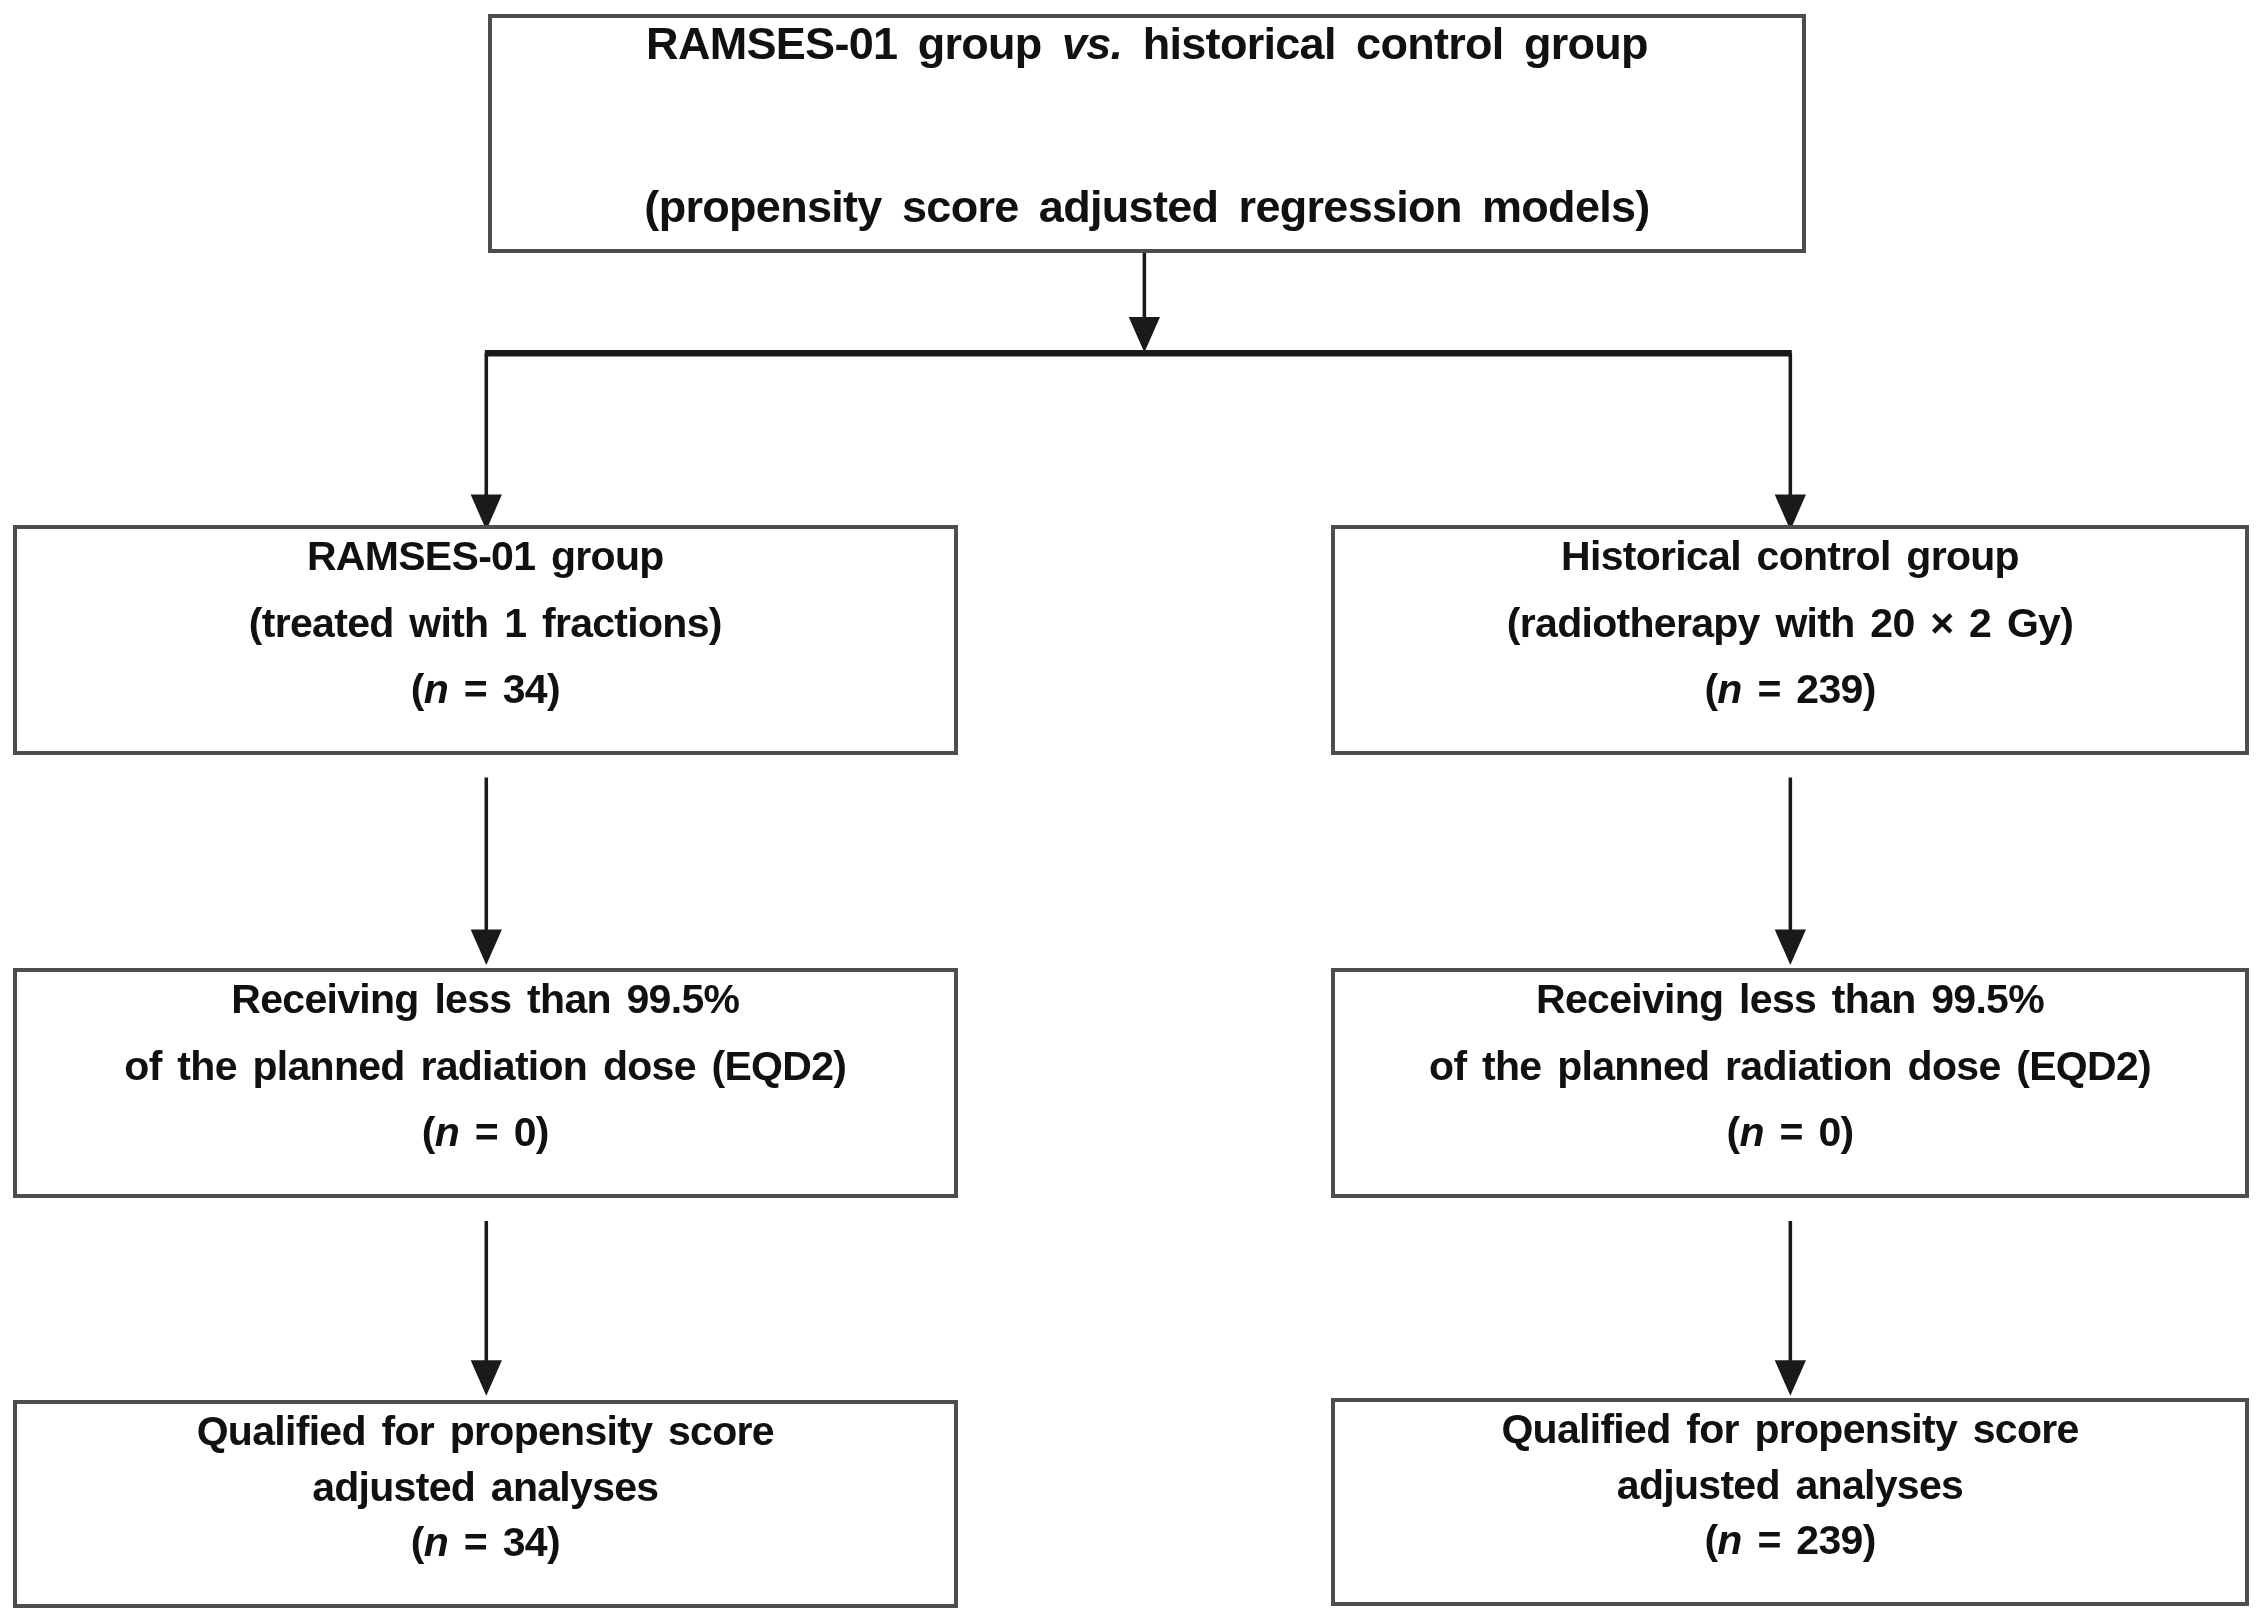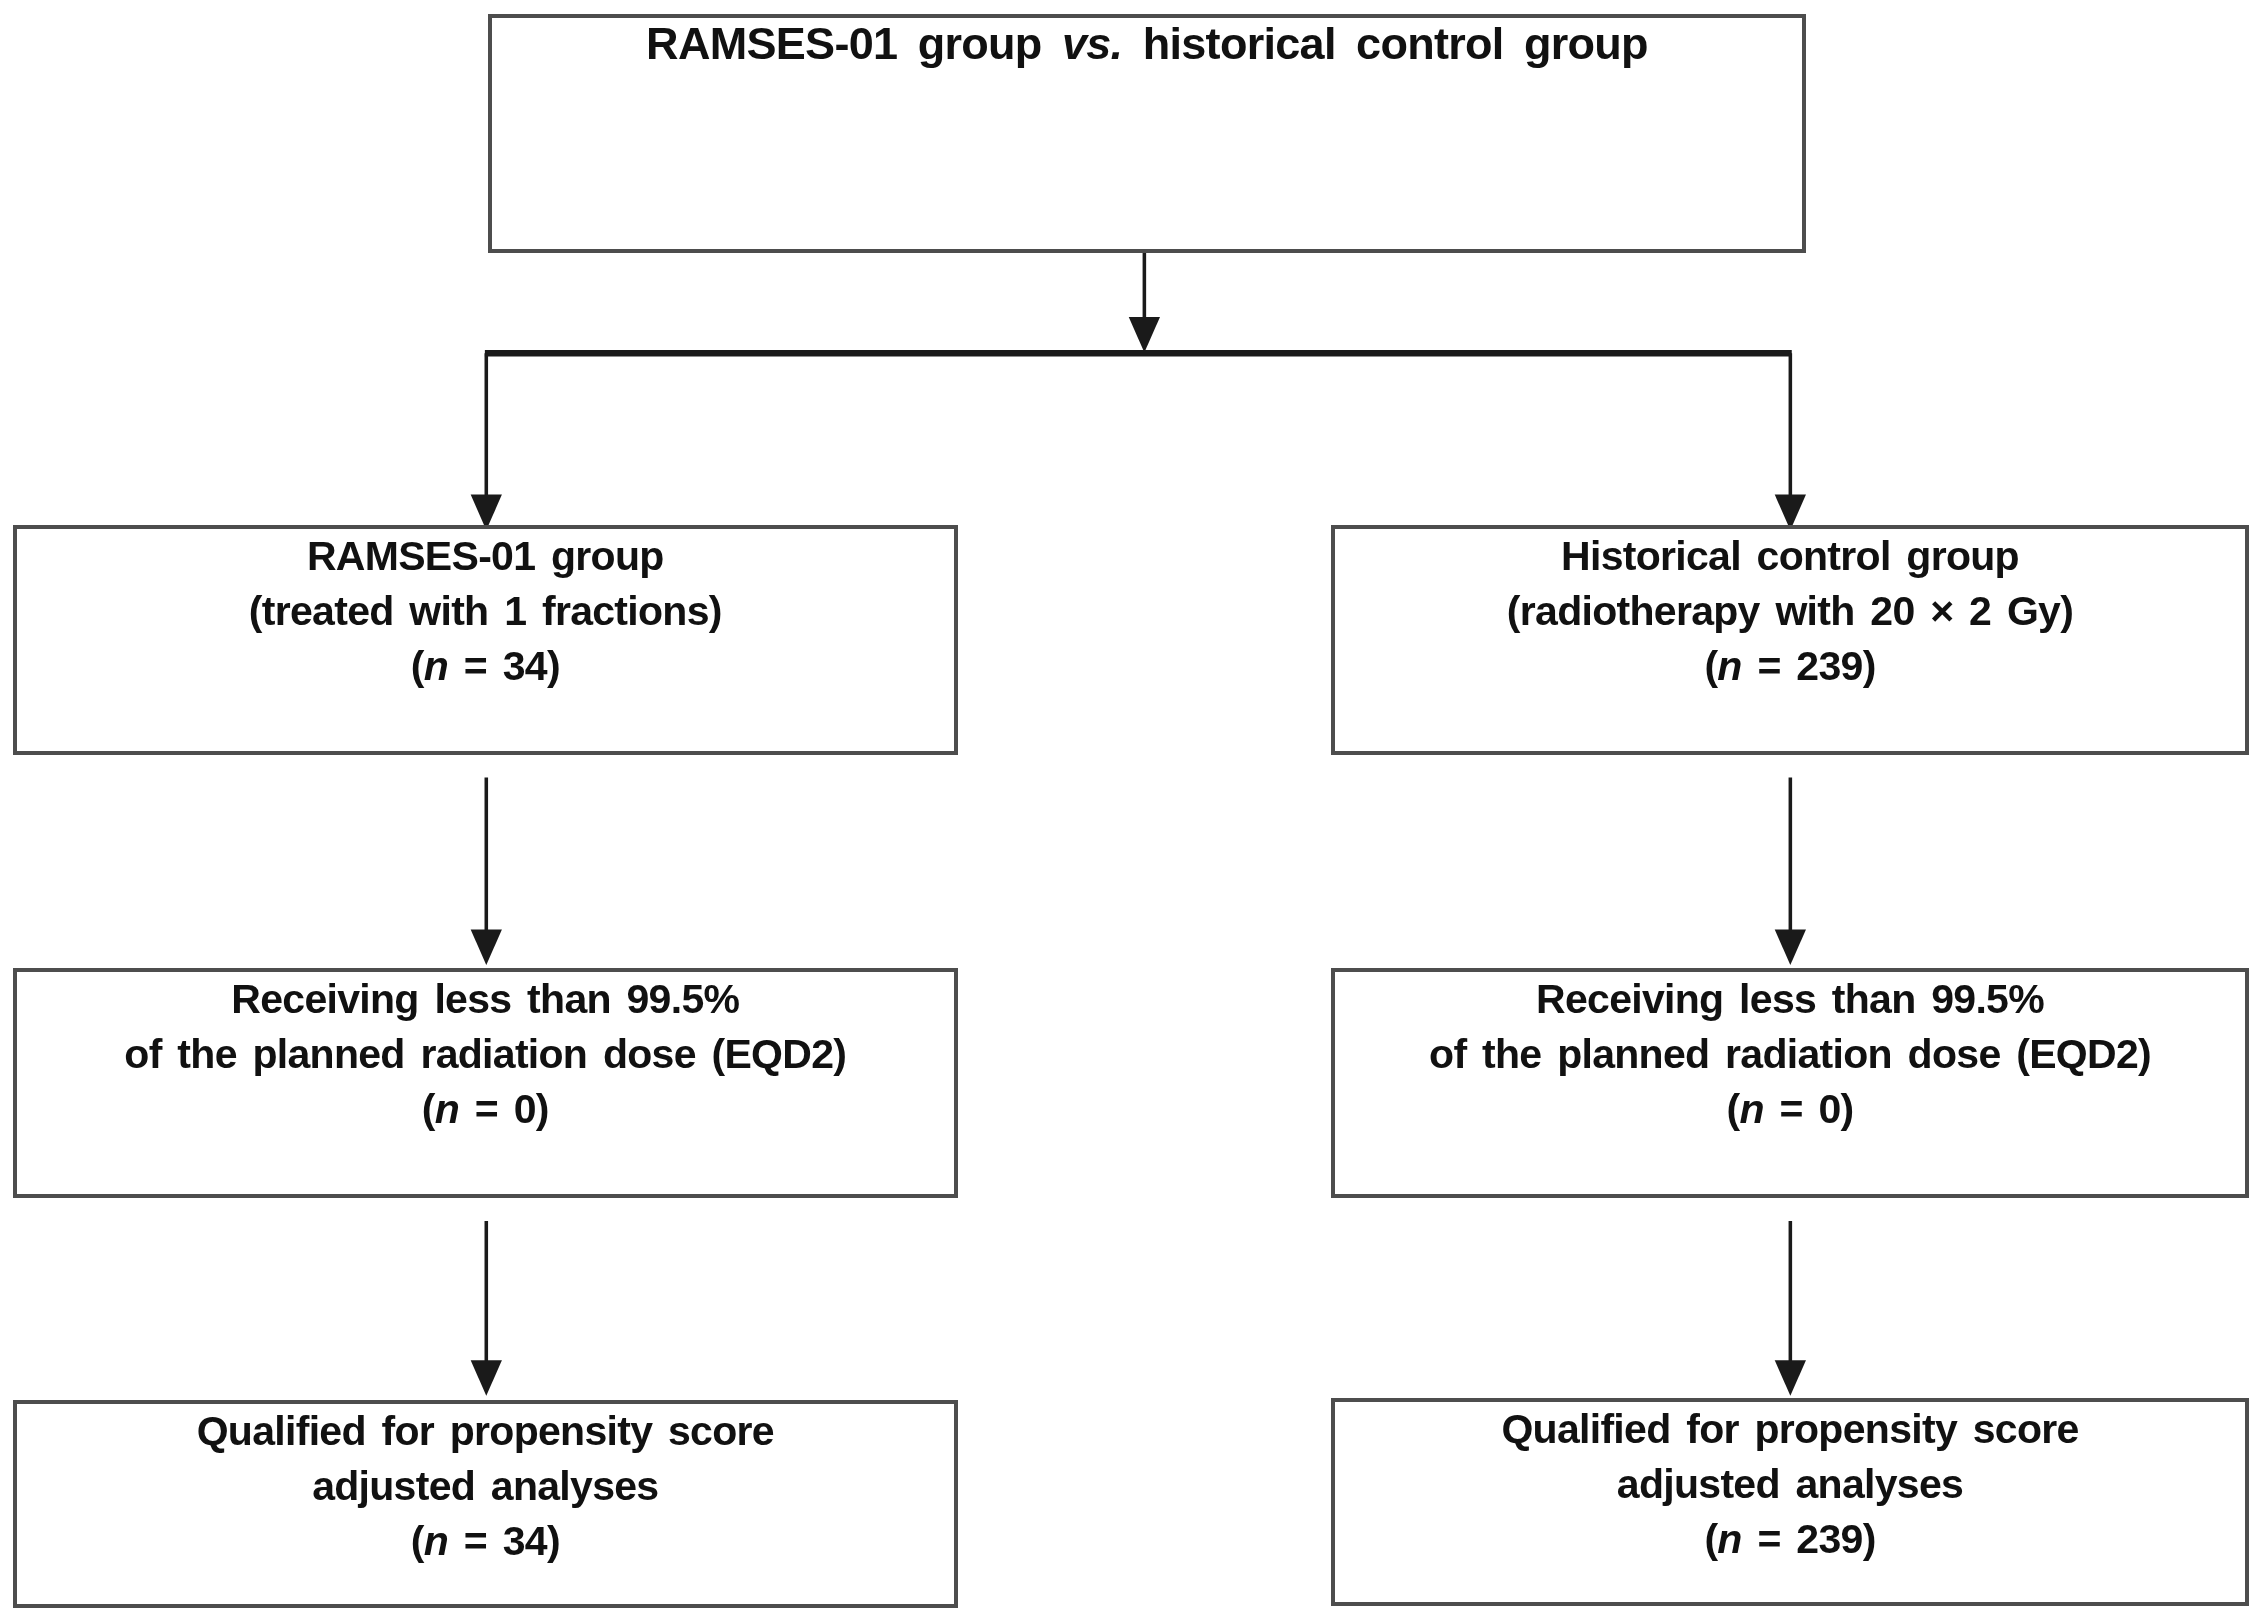"RAMSES-01 group vs. historical control" .node { justify-content: flex-start -> space-between }
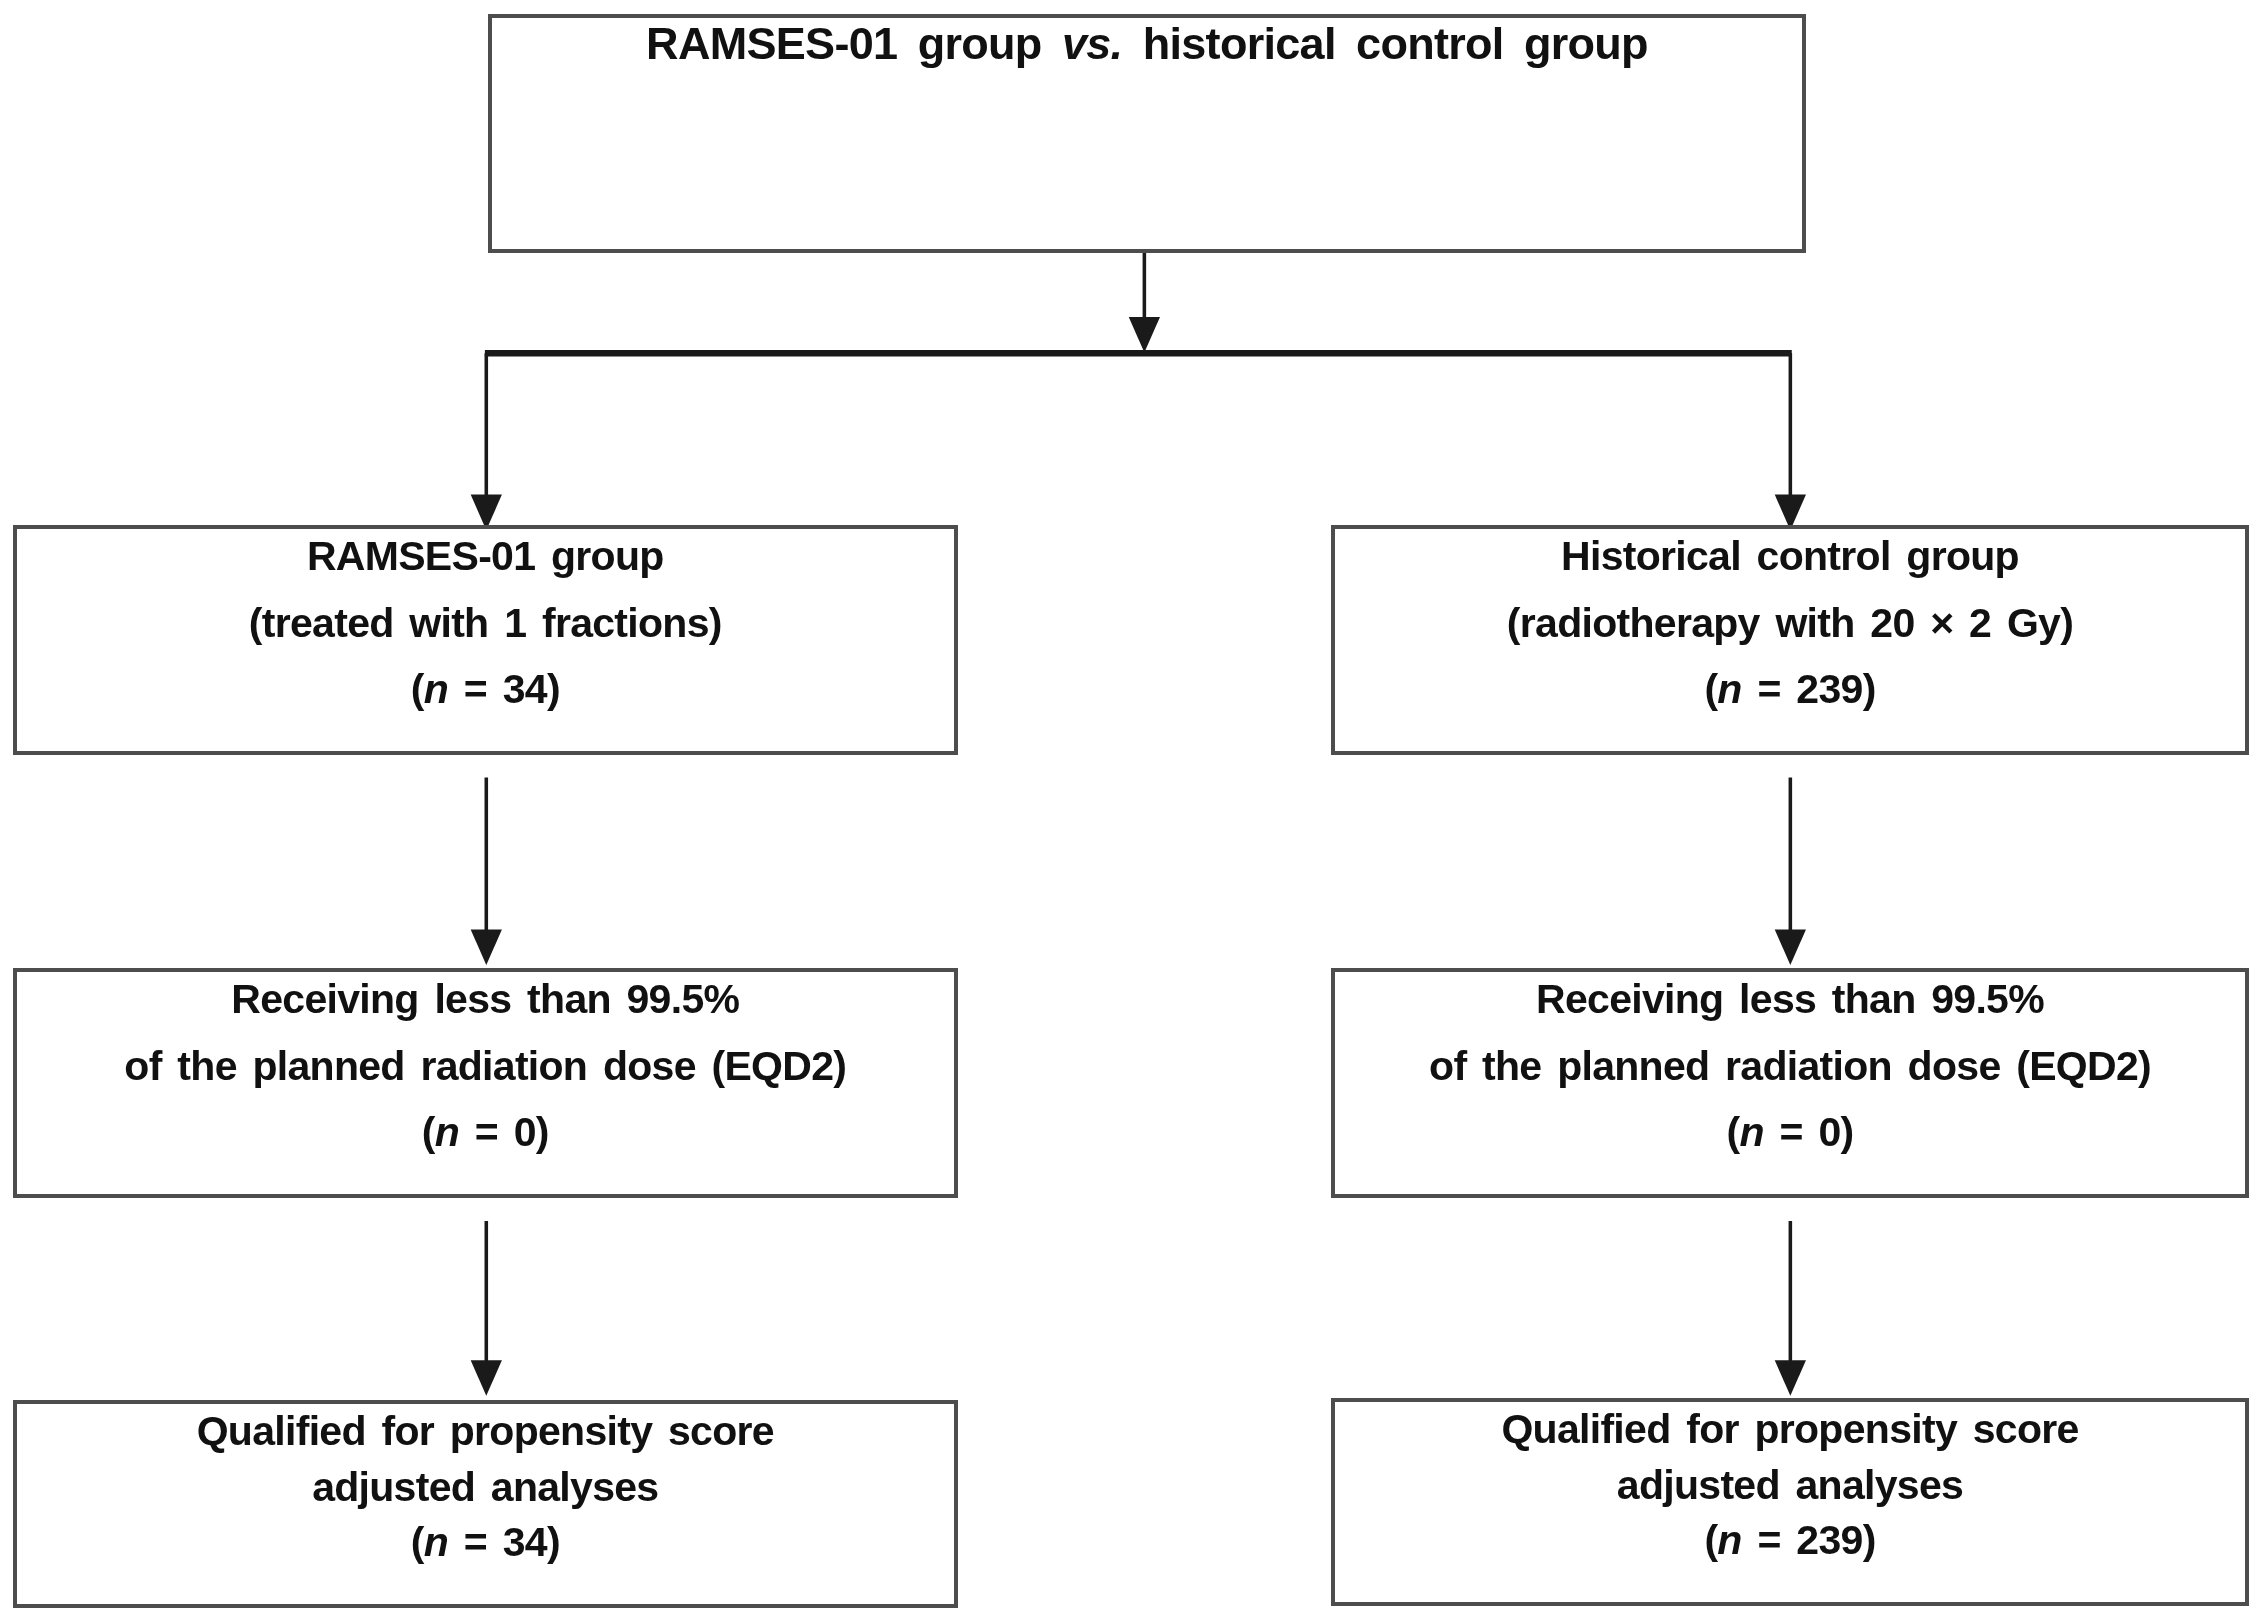"(propensity score adjusted regression" div.line { html: none -> <div>(propensity score adjusted regression models)</div> }
